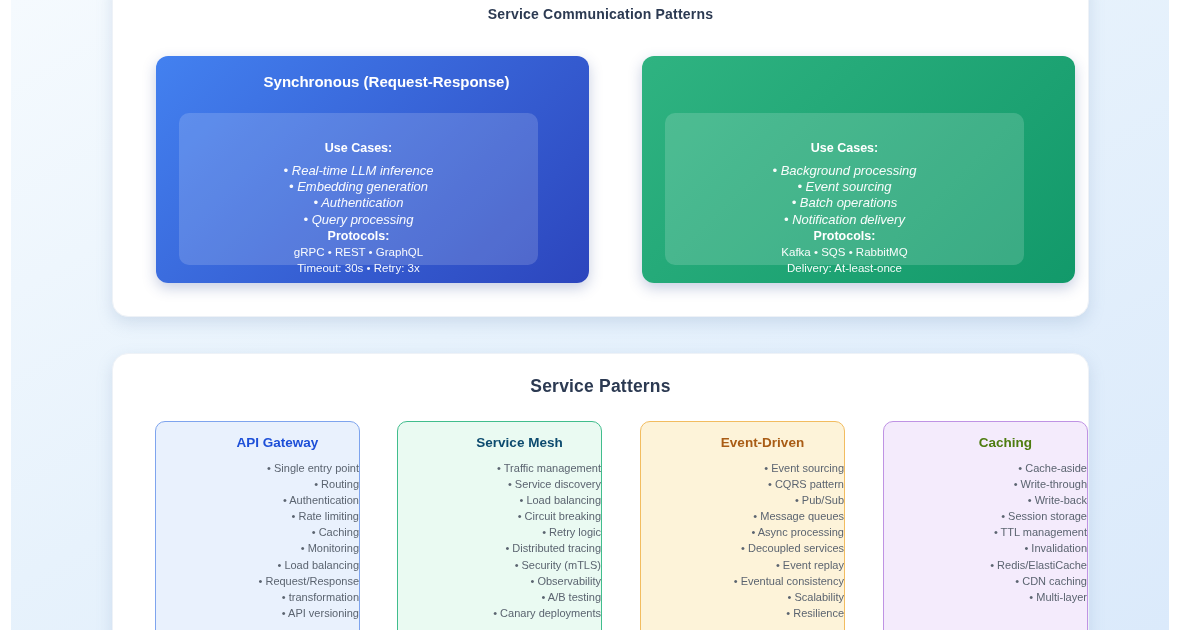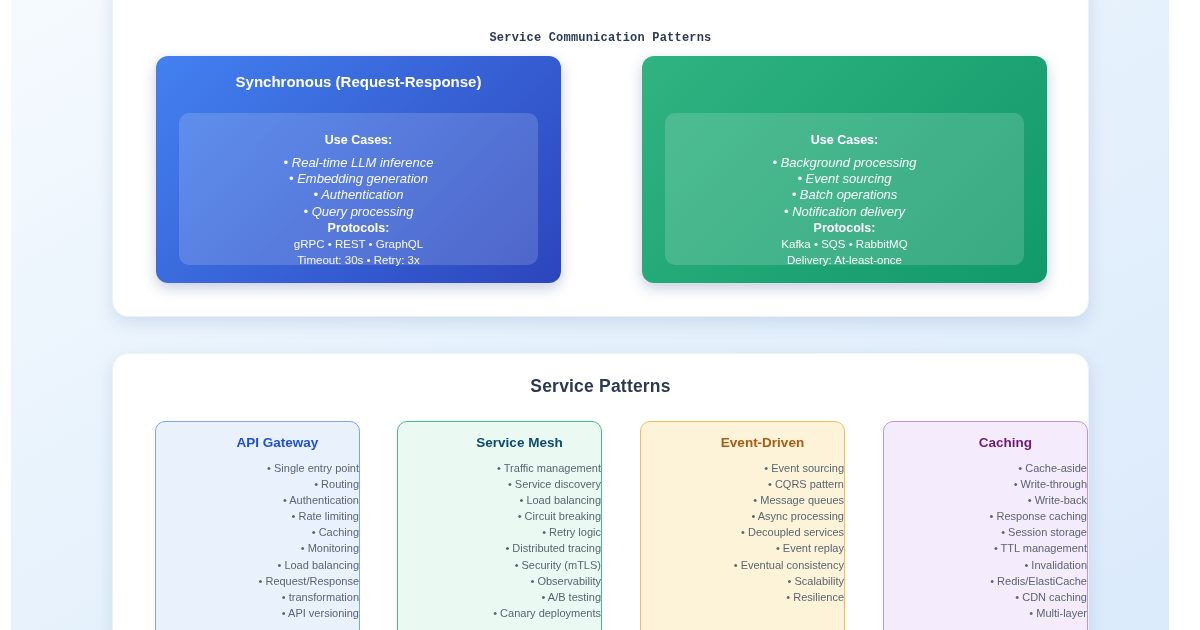"Service Communication Patterns" #card-communication .section-title { font-family: Liberation Mono, monospace -> none; font-size: 12px -> 14px; top: 52px -> 28px }
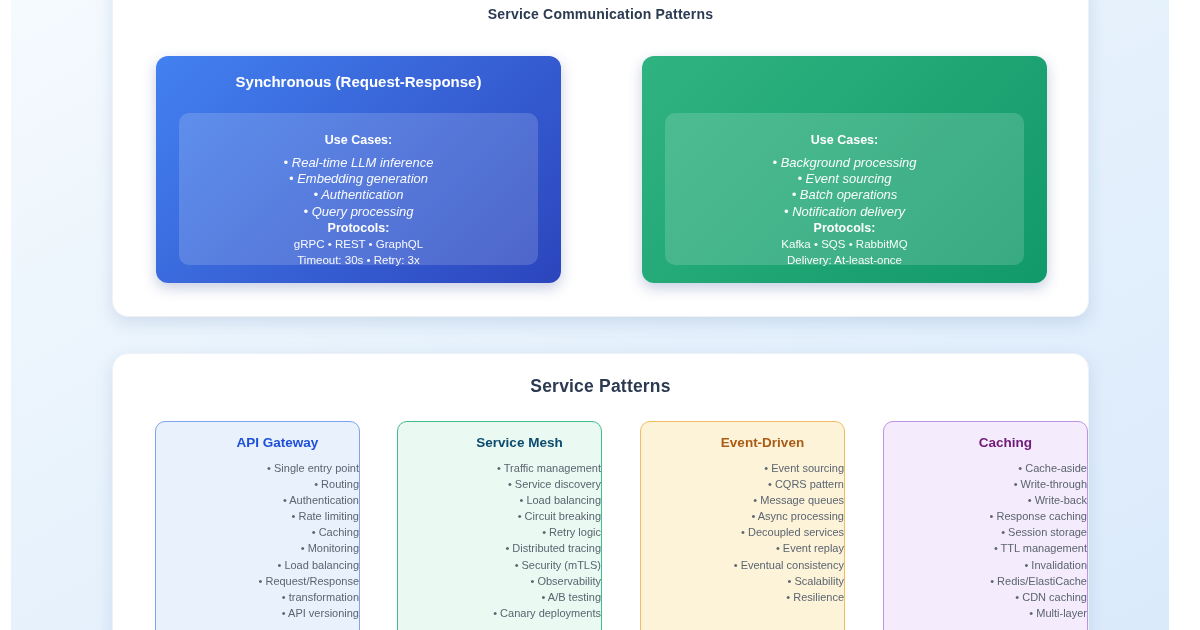"Synchronous (Request-Response)" .comm-box { padding-left: none -> 28px }
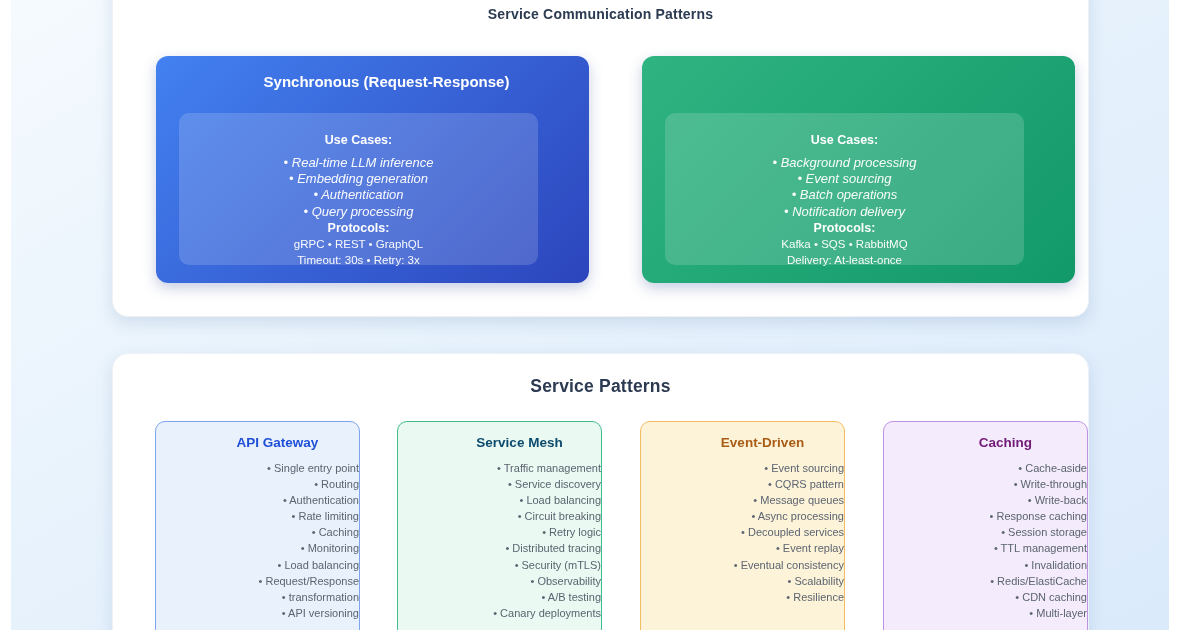"Use Cases:" .uc-label { margin-top: 20px -> 28px }
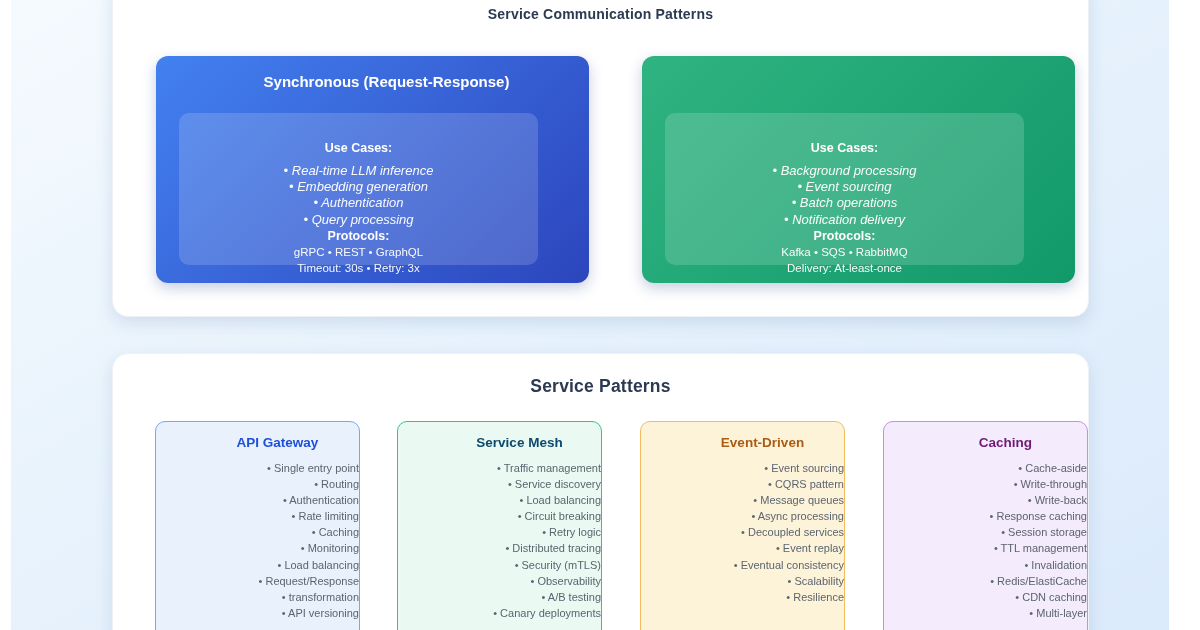"Caching" div.pattern-title { color: #701a75 -> #4d7c0f }
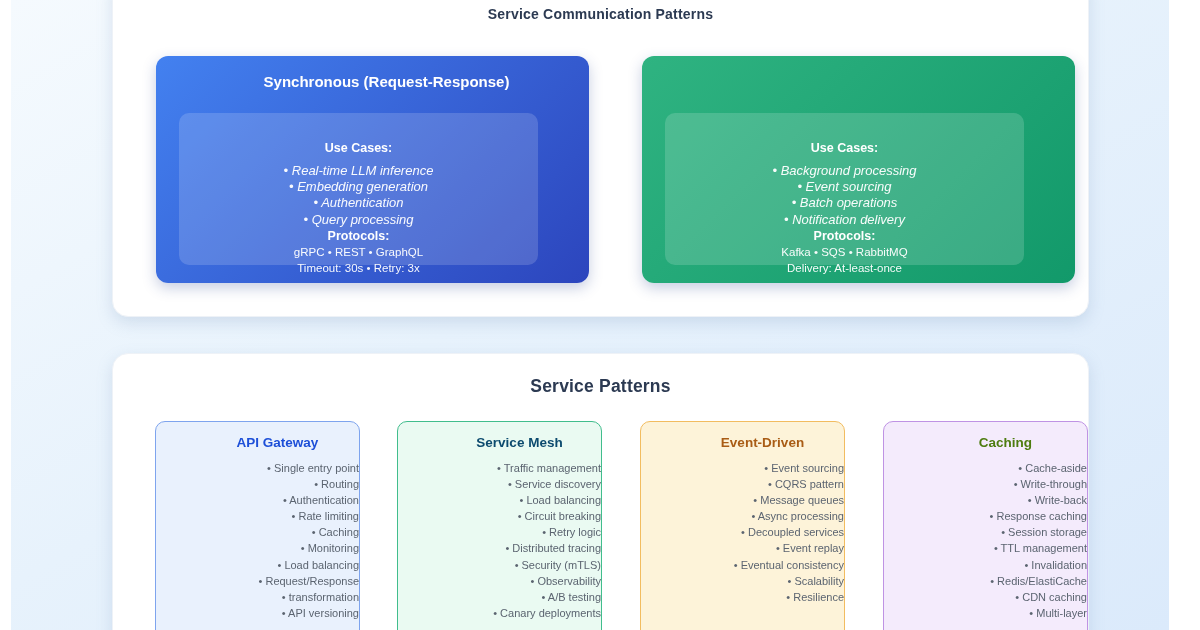"• Pub/Sub" div.pattern-item { html: none -> <div>• Pub/Sub</div> }
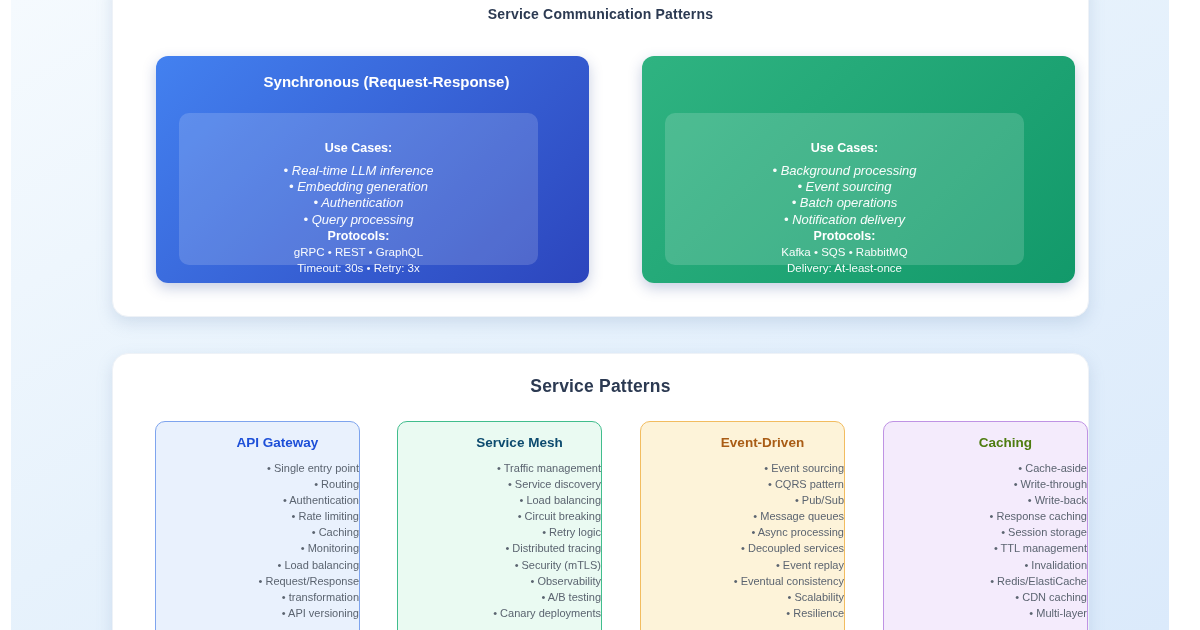"• Response caching" div.pattern-item { html: <div>• Response caching</div> -> none }
